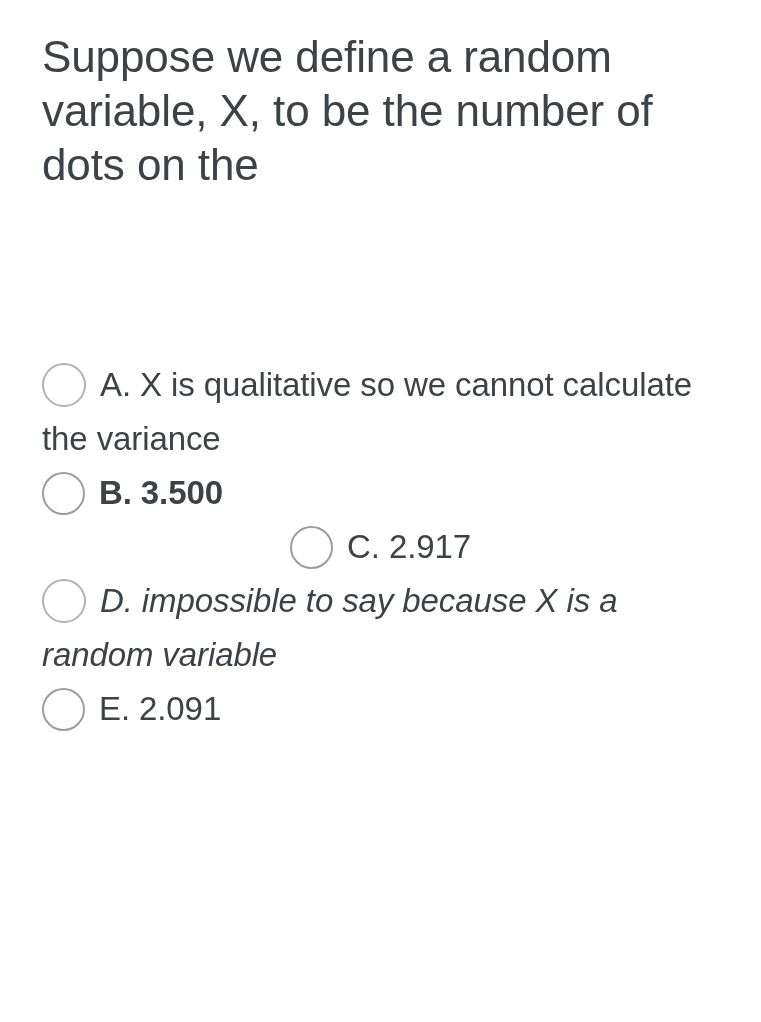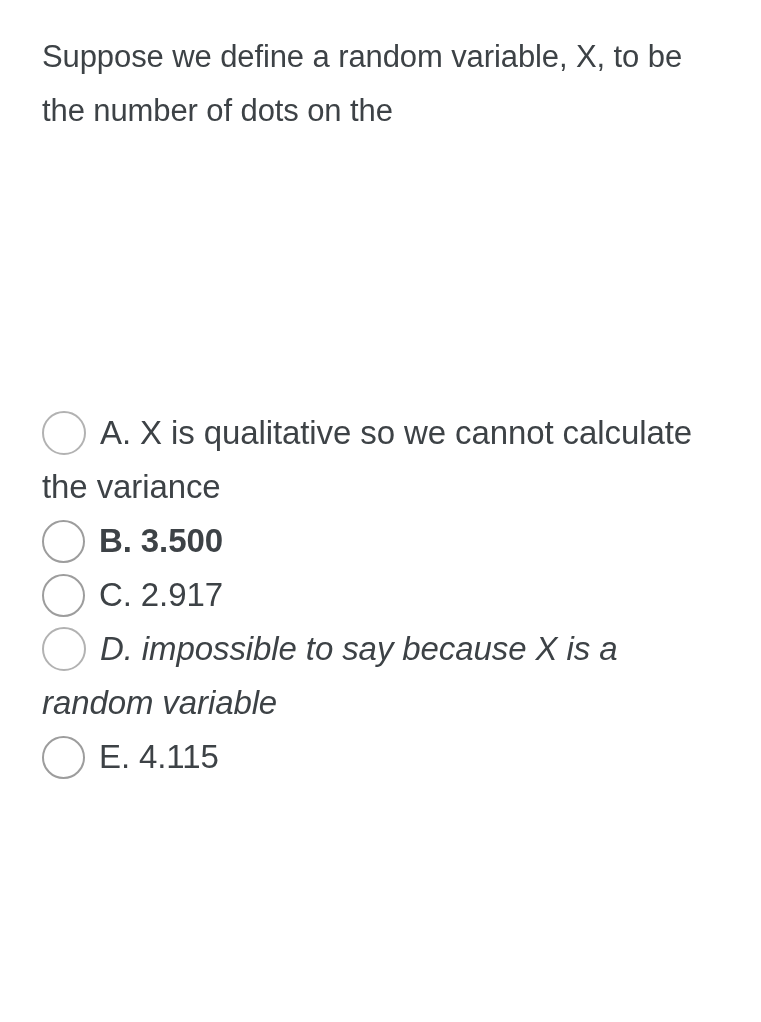"Suppose we define a random" .question { font-size: 31px -> 44px }
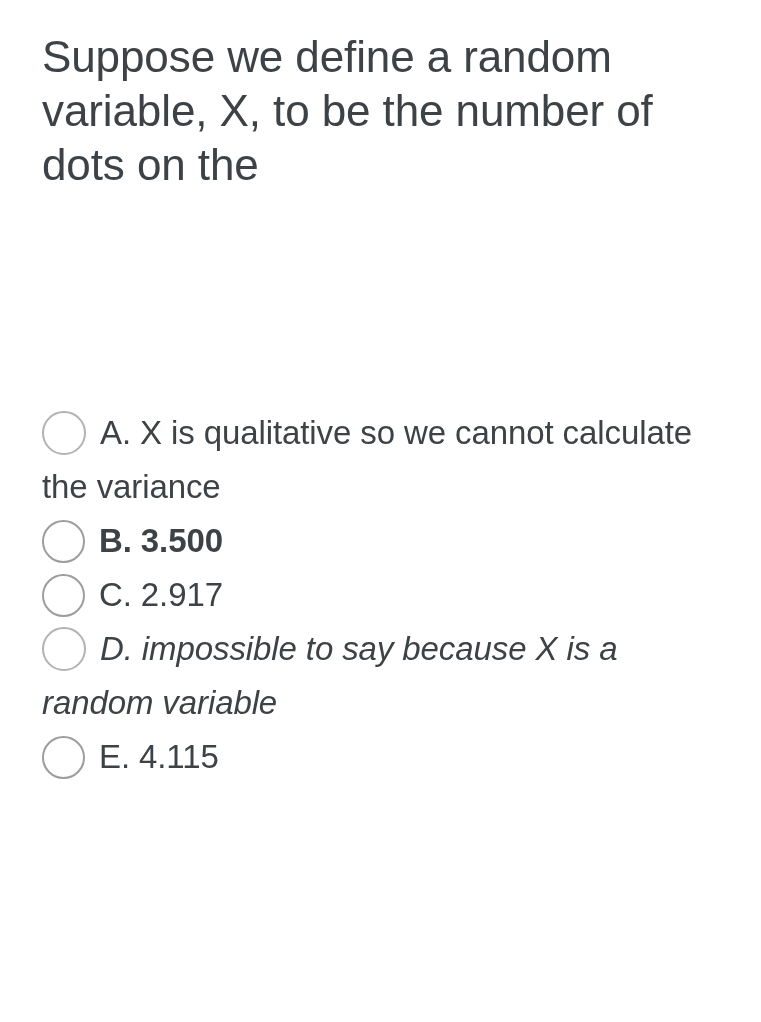"A. X is qualitative so" .options { margin-top: 48px -> none }
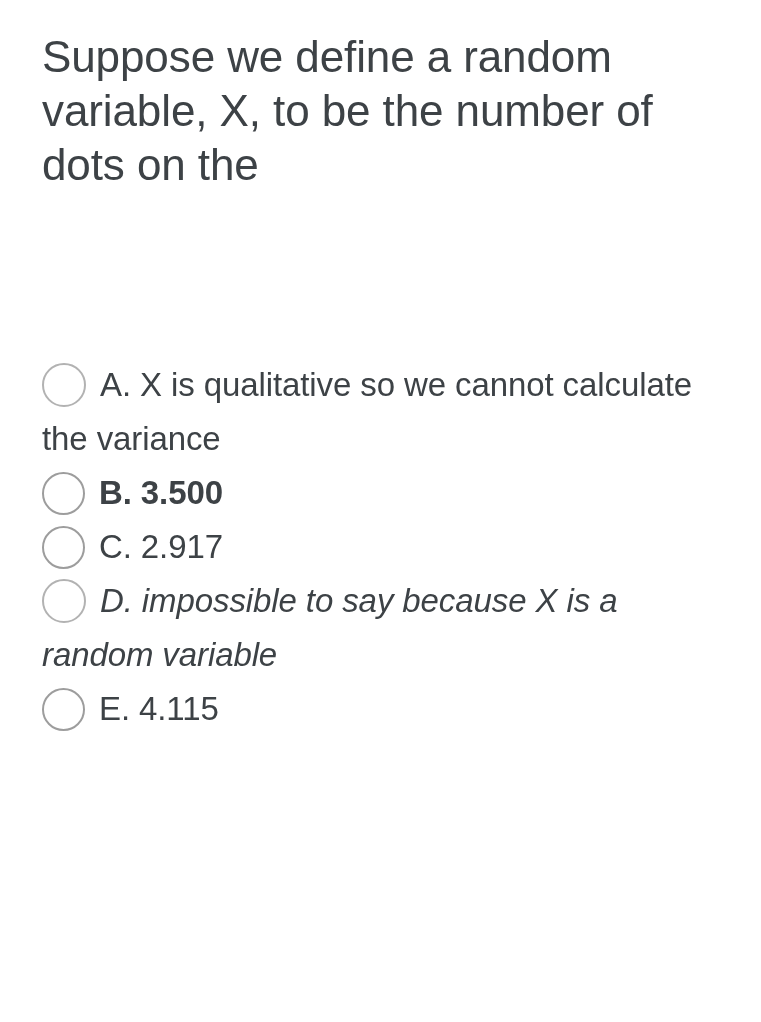"C. 2.917" .opt-c { text-align: none -> center }
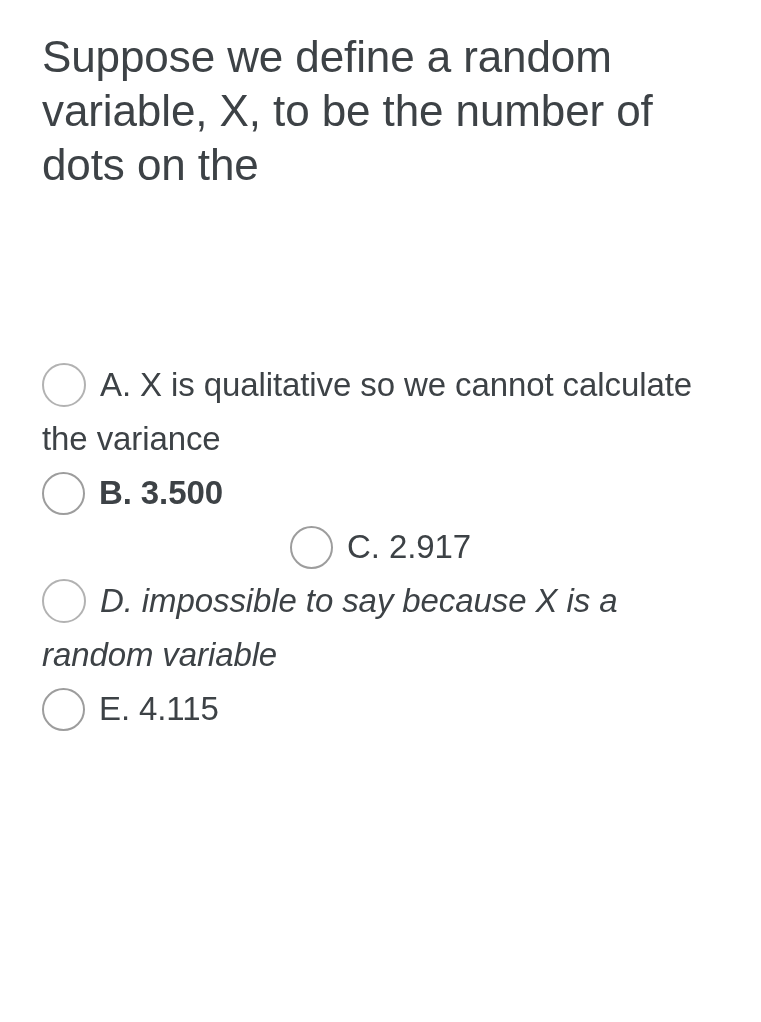"E. 4.115" span.option-text { text: 4.115 -> 2.091 }
